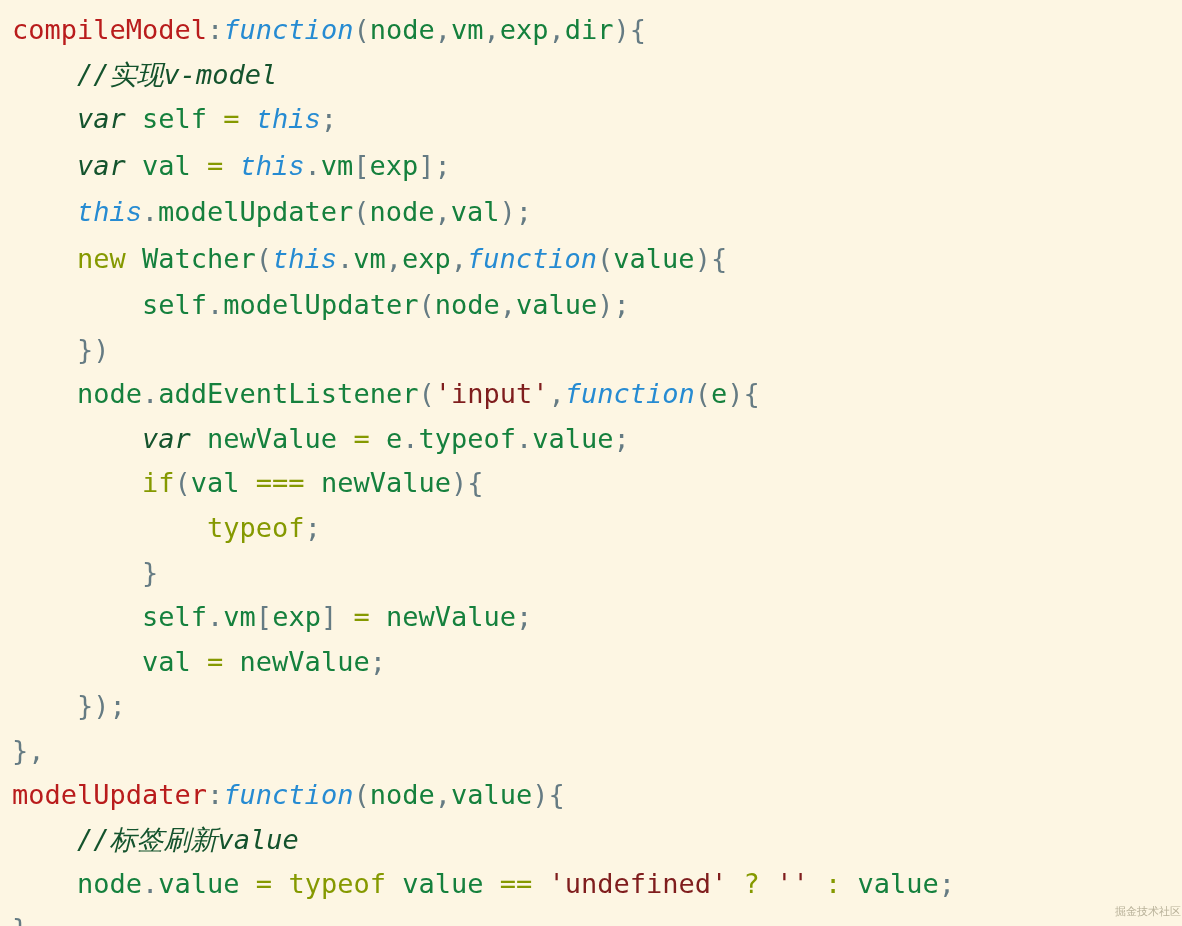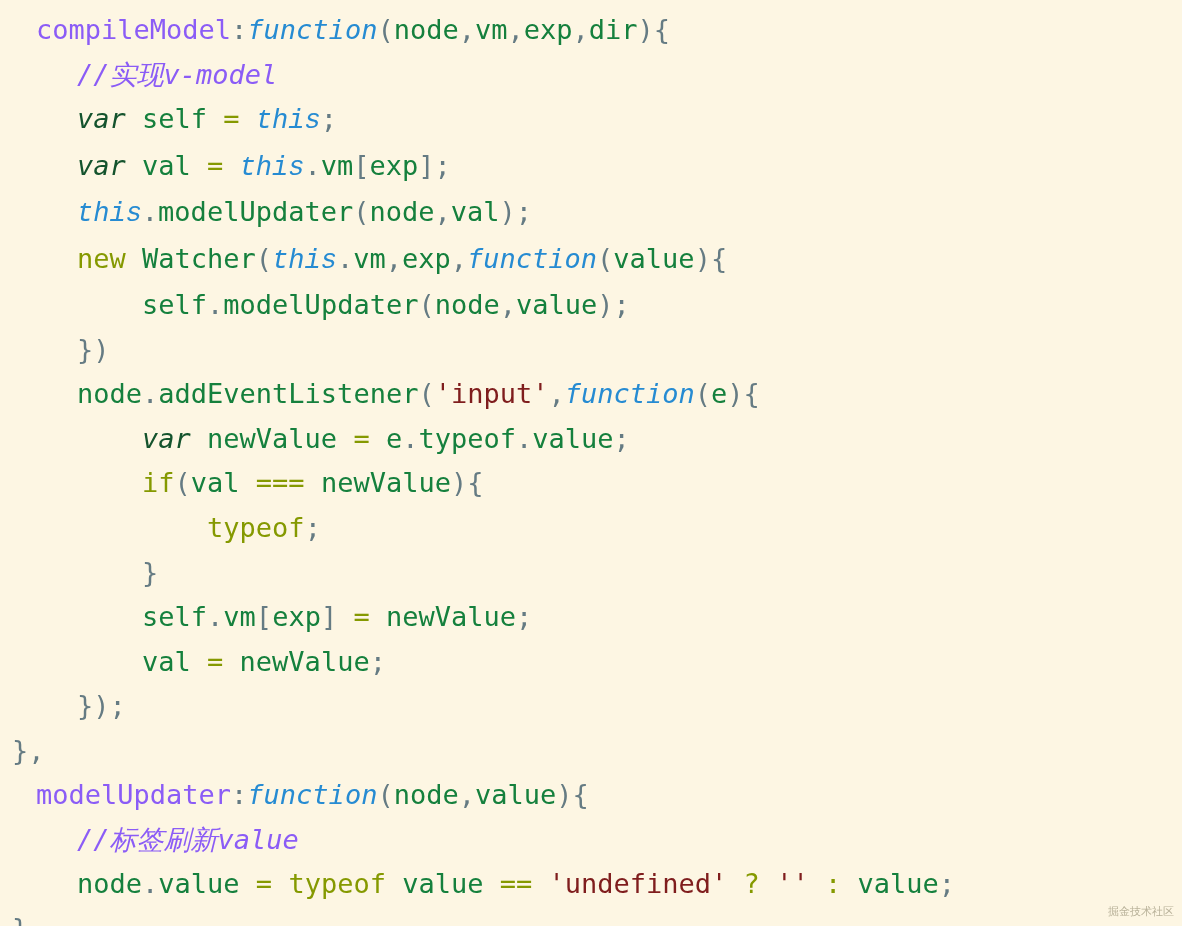"compileModel" .tk-prop { color: #8b5cf6 -> #b91c1c; margin-left: 24px -> none }
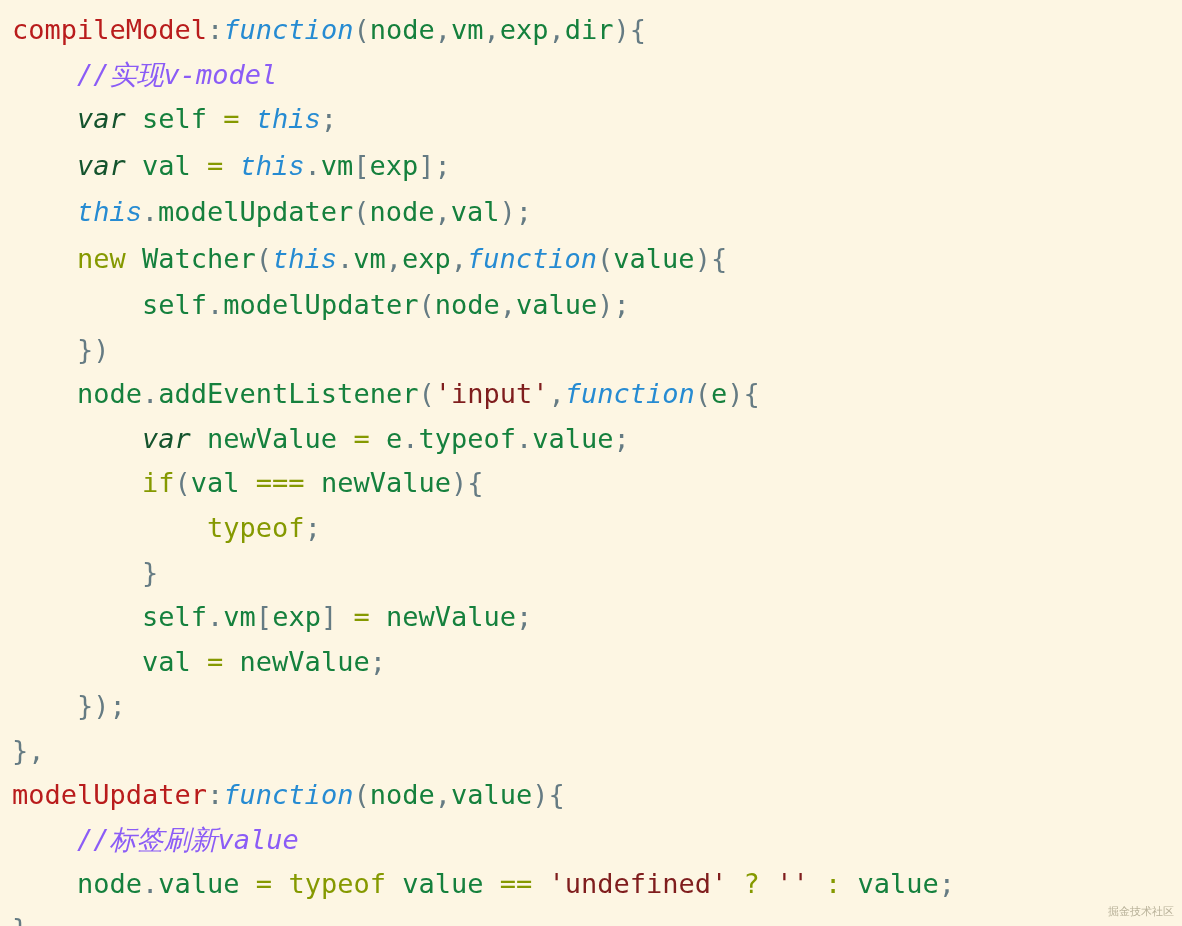"//实现v-model" .tk-cmt { color: #8b5cf6 -> #14532d }
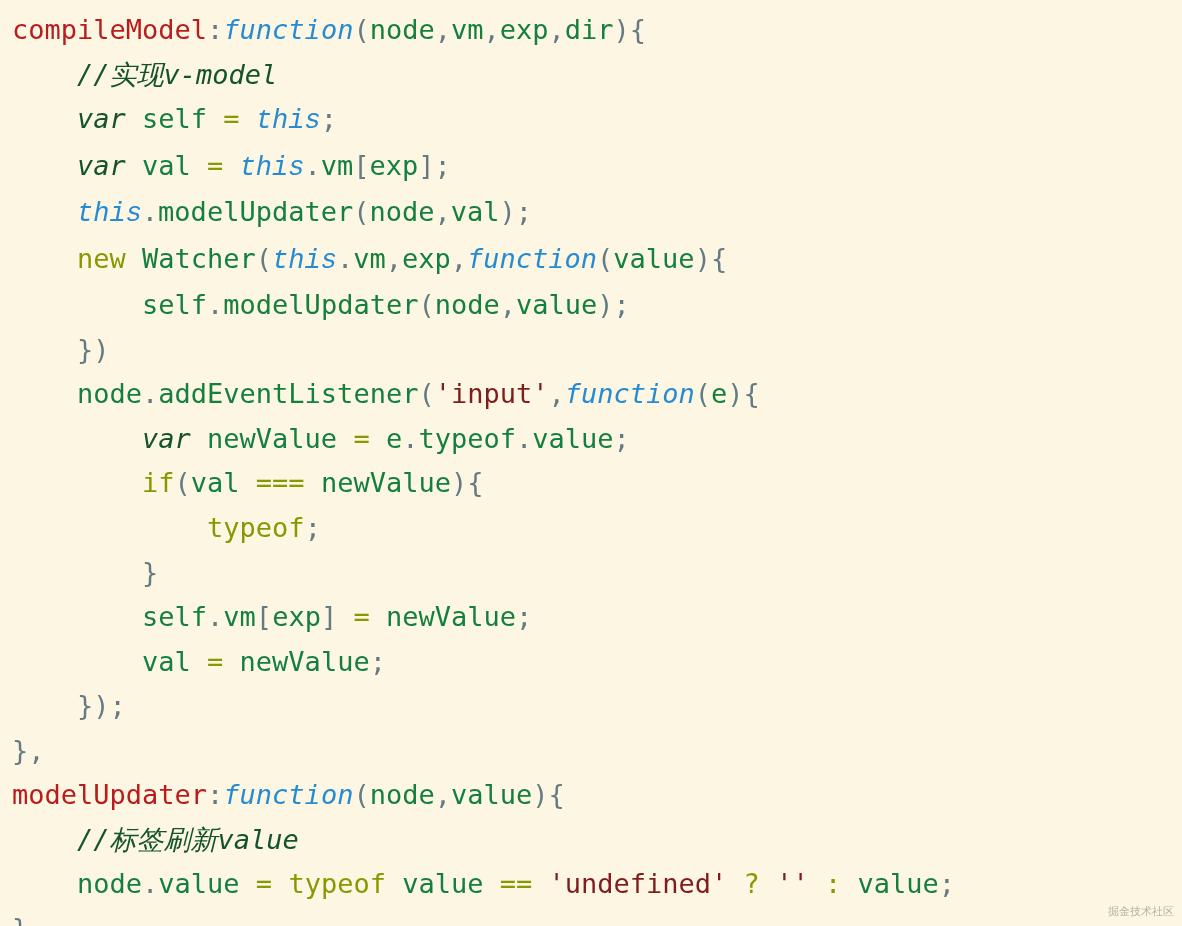"掘金技术社区" .watermark { right: 8px -> 1px }
